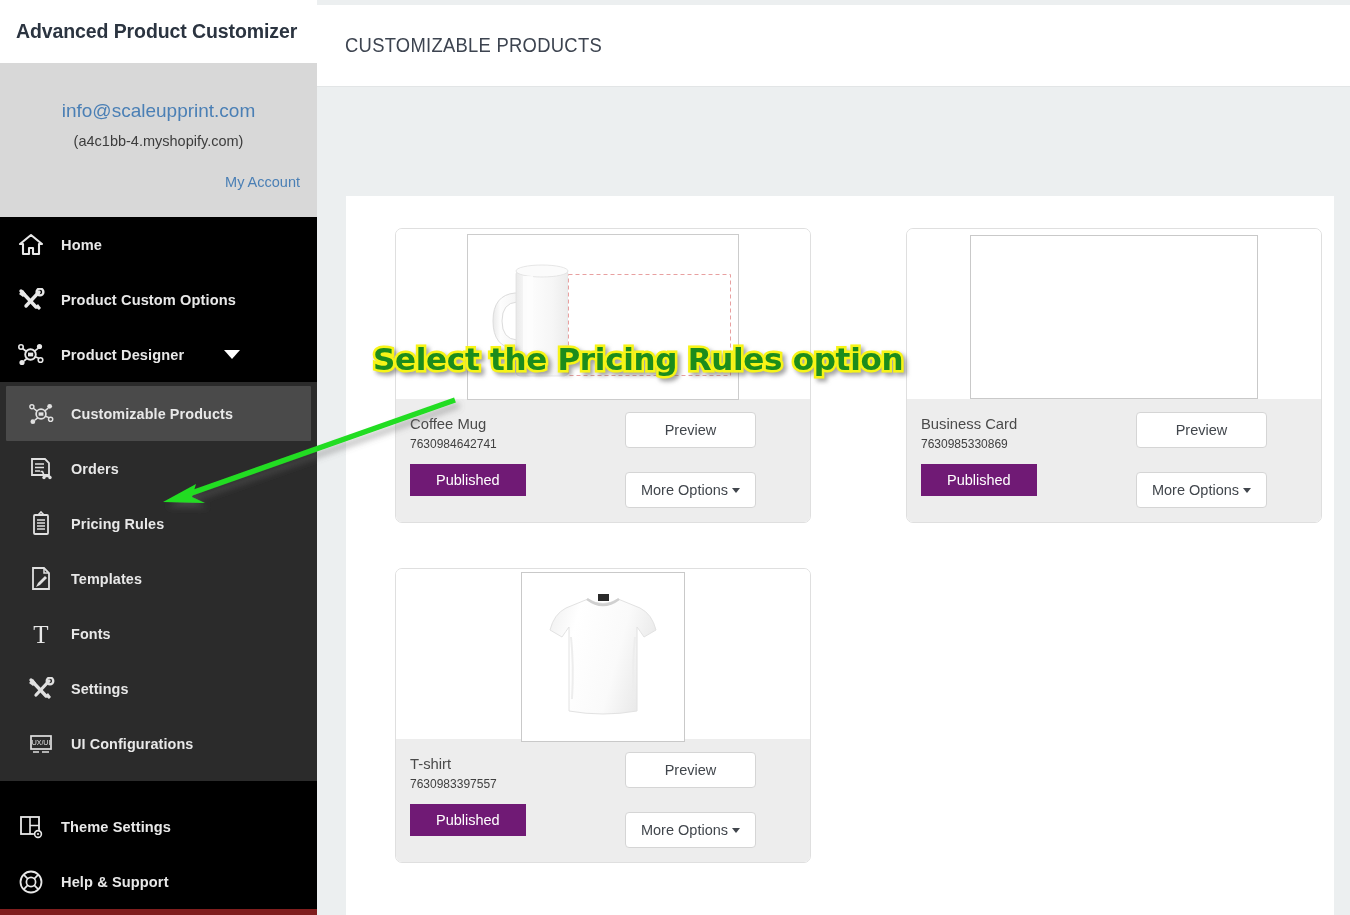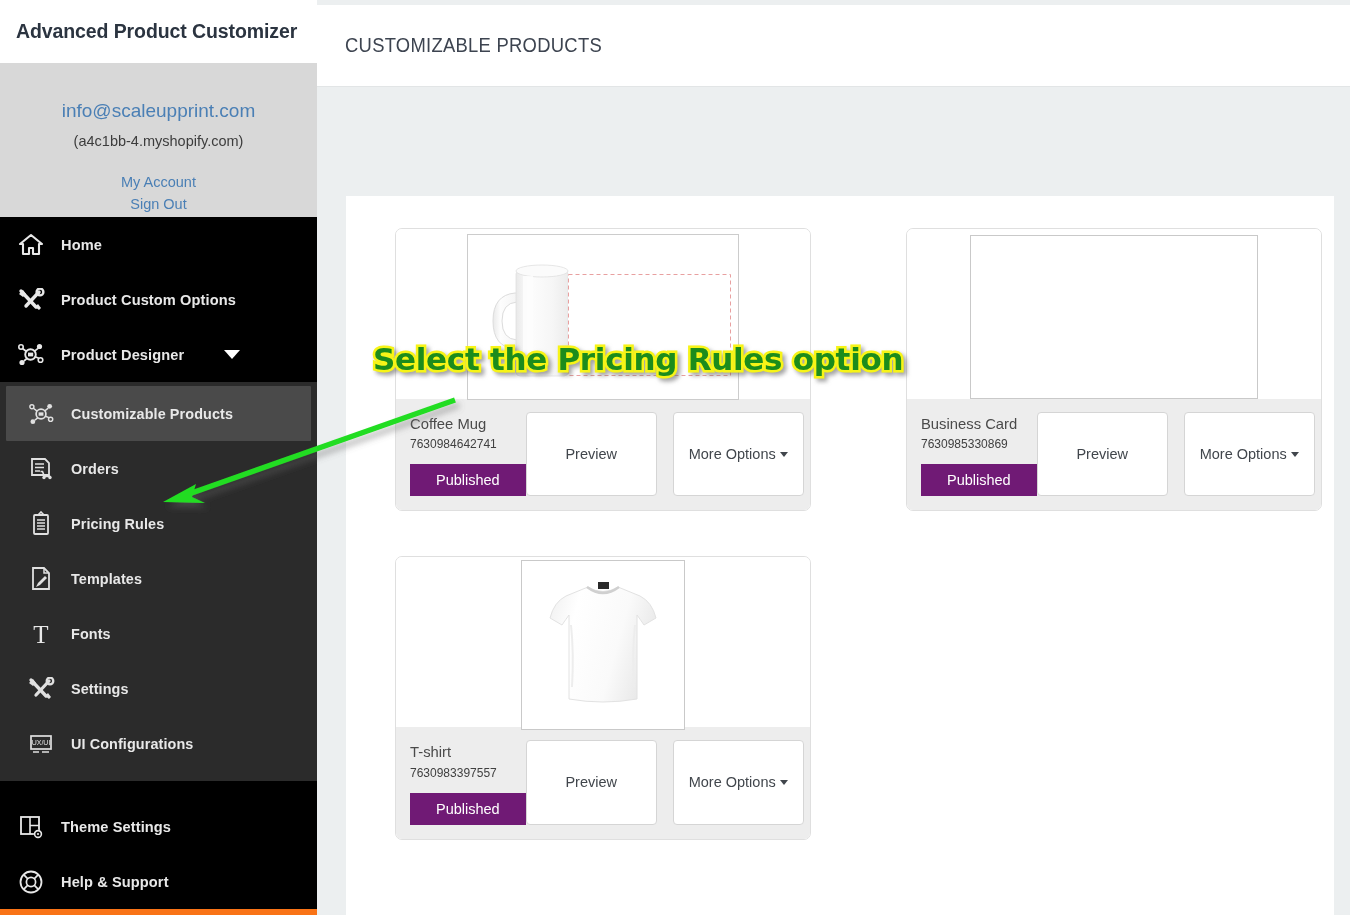"Advanced Product Customizer" .sidebar { background: #f97316 -> #7f1d1d }
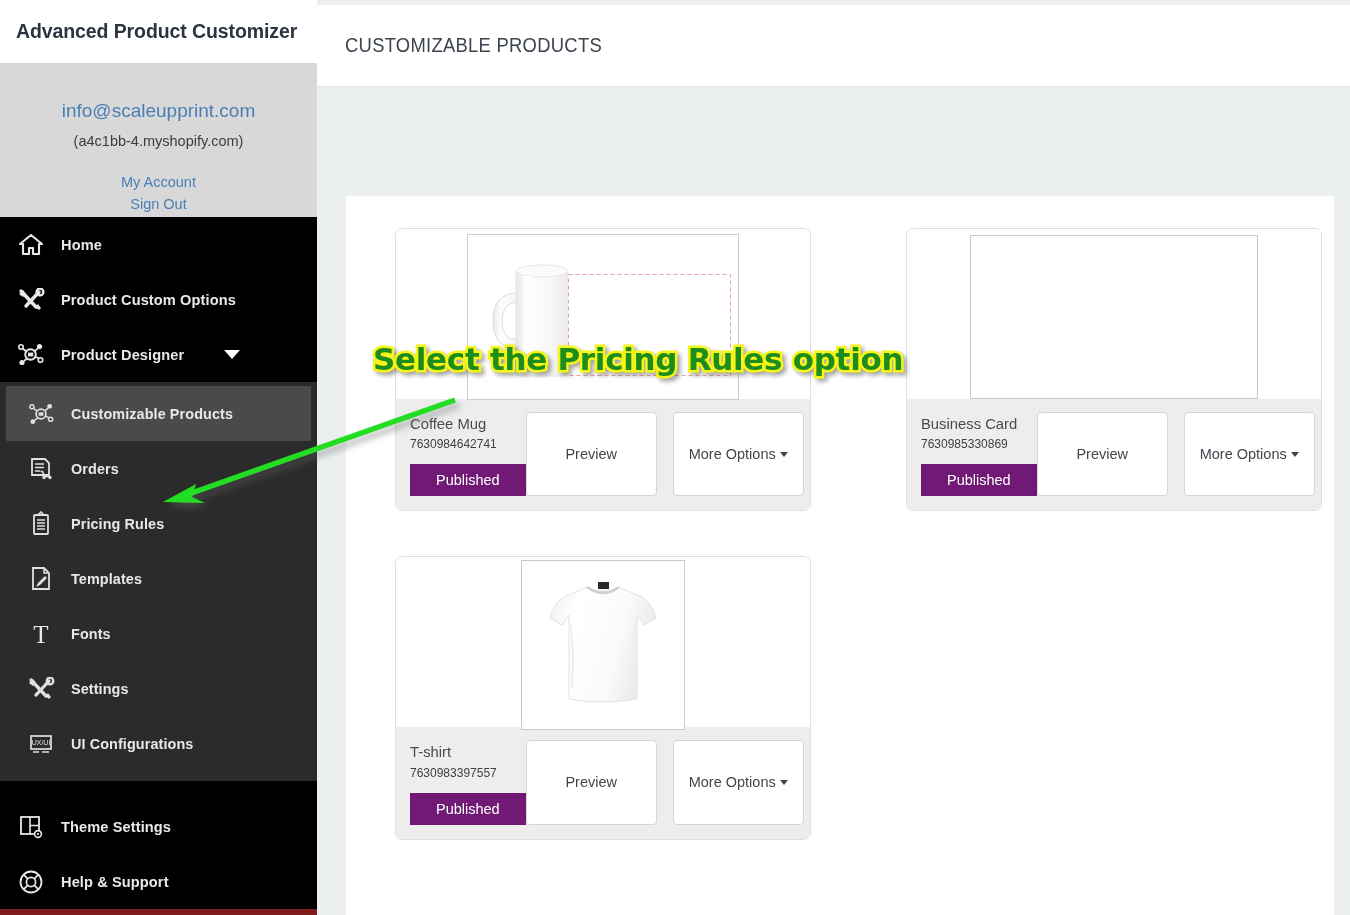"My Account" .account-links { text-align: center -> right }
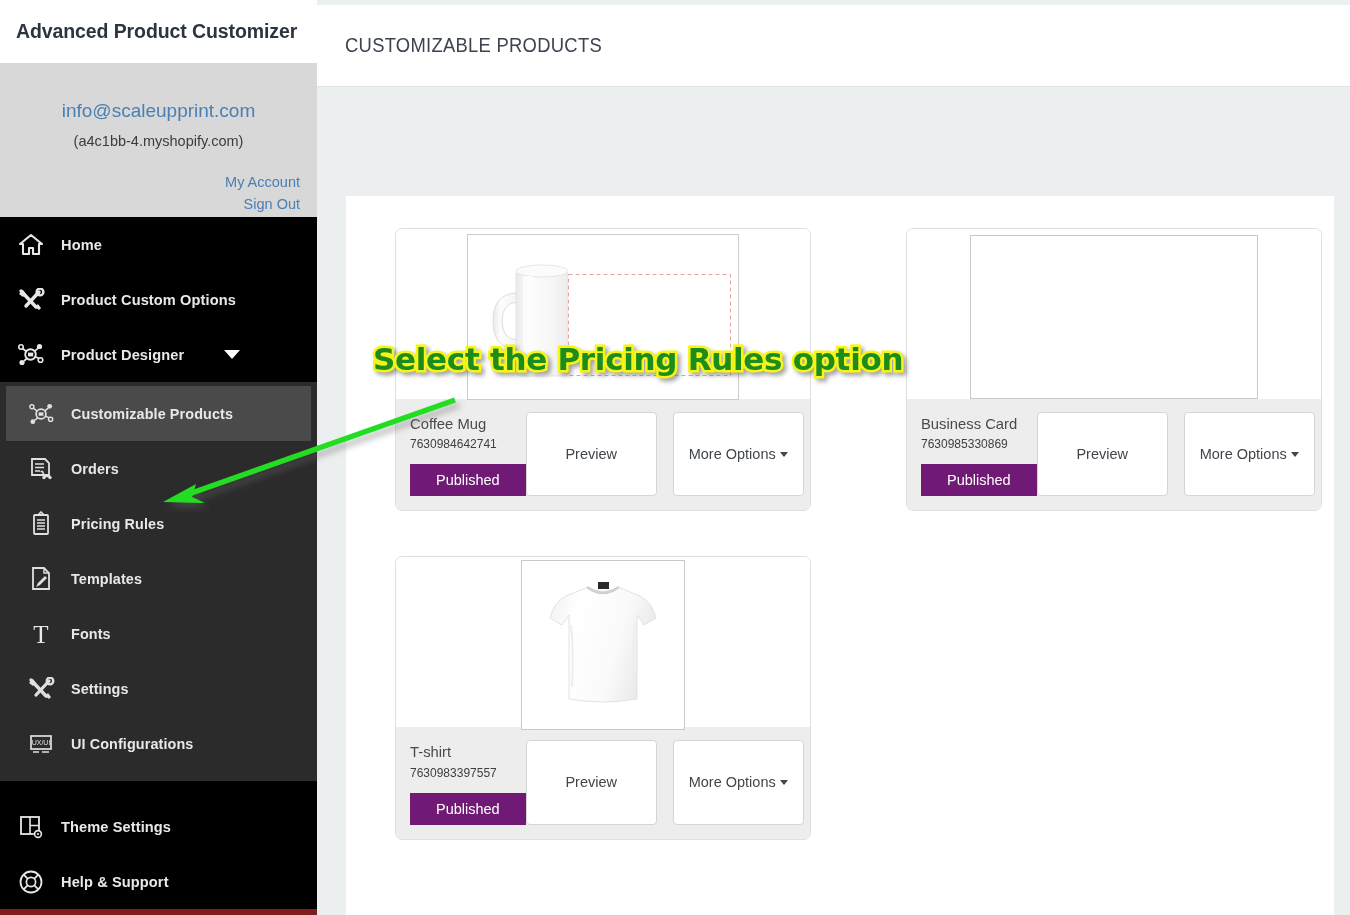"Sign Out" a { html: <a>Sign Out</a> -> none }
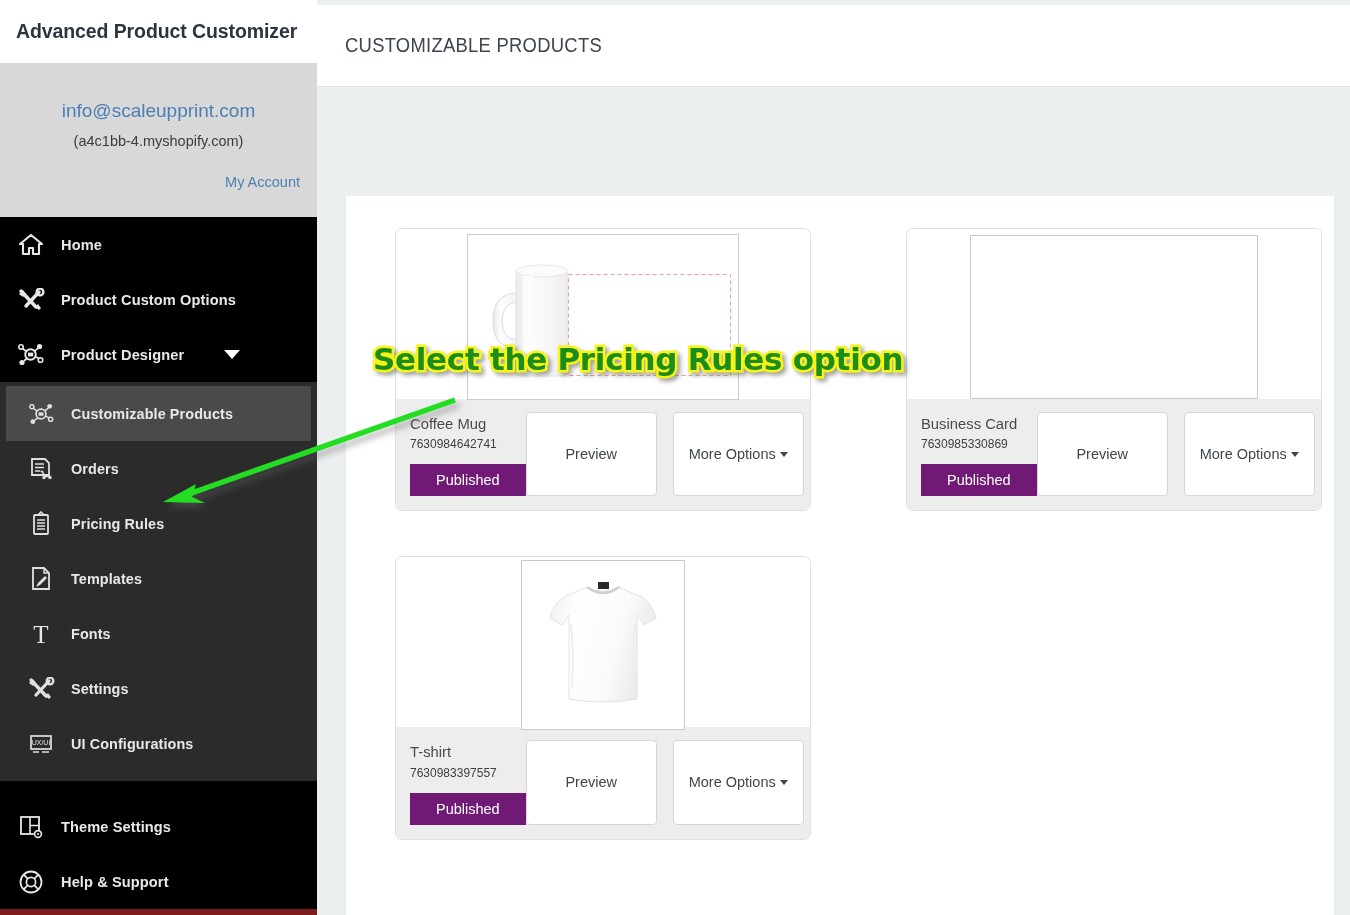"Preview" .card-right { align-items: none -> center; flex-direction: row -> column; gap: 16px -> 24px }
